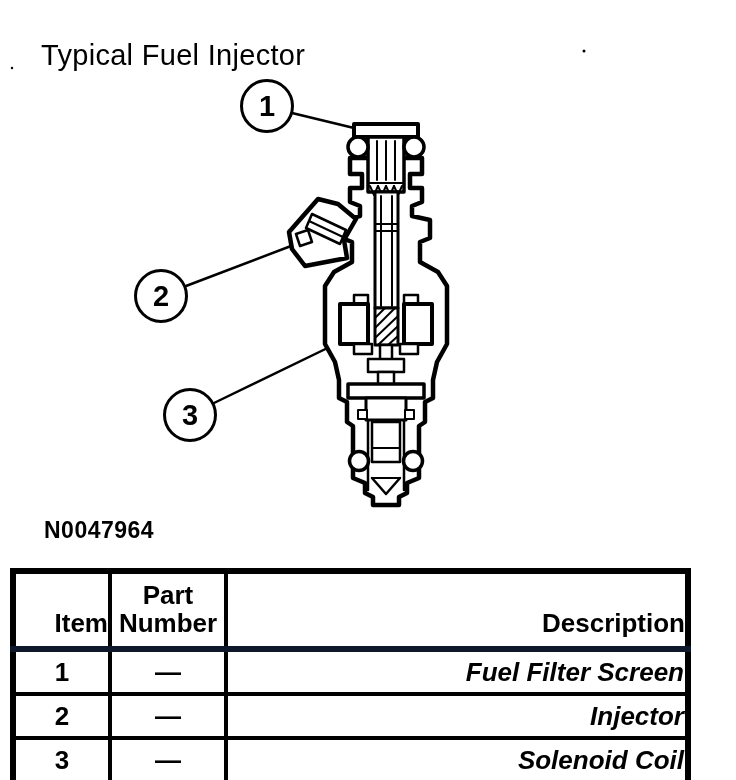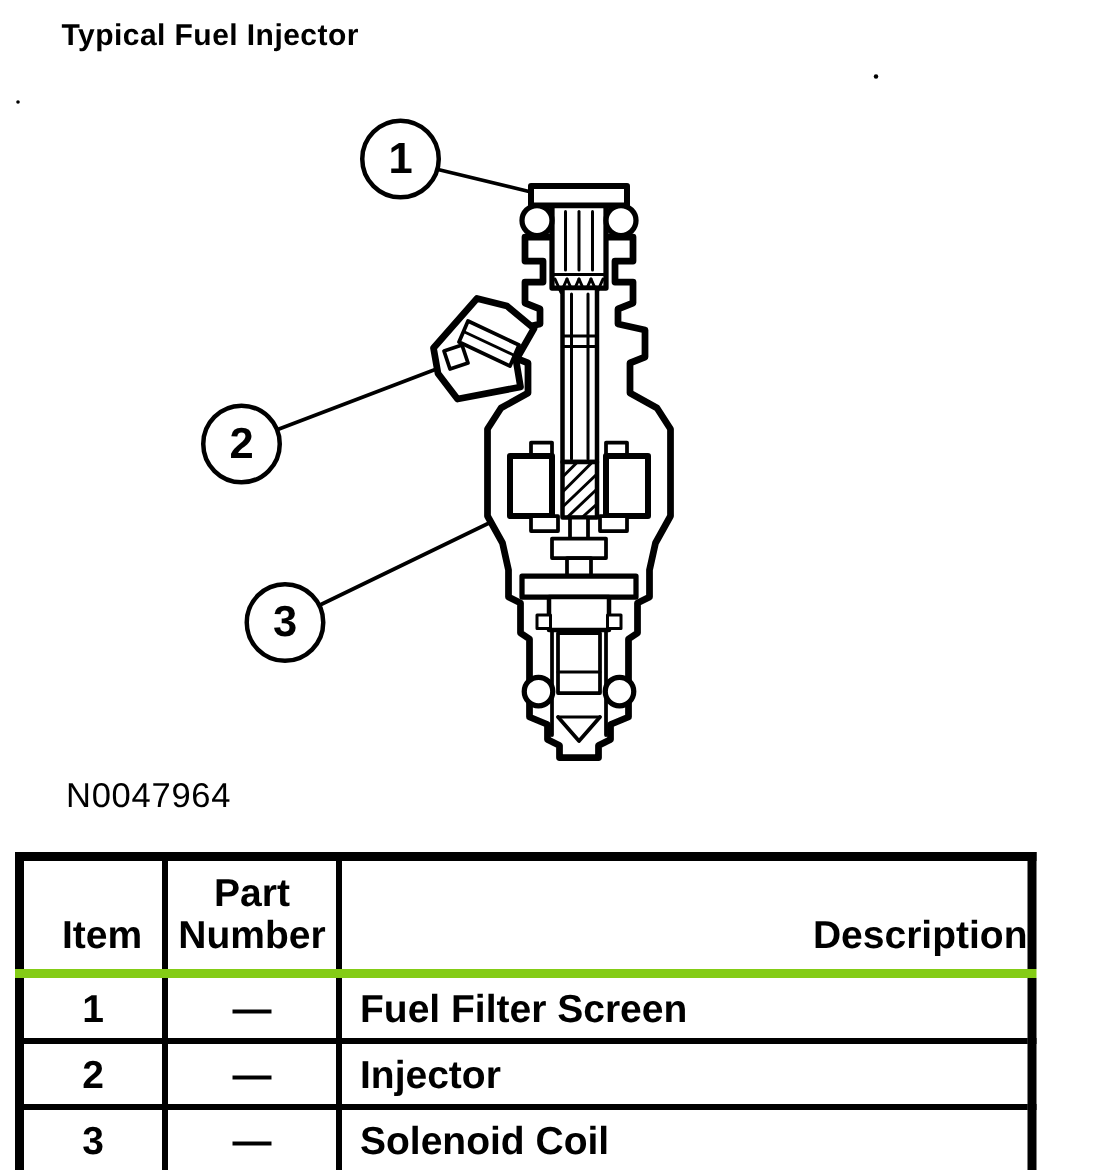"Typical Fuel Injector" .title { font-size: 20px -> 29px; font-weight: bold -> normal; top: 0 -> 20px }
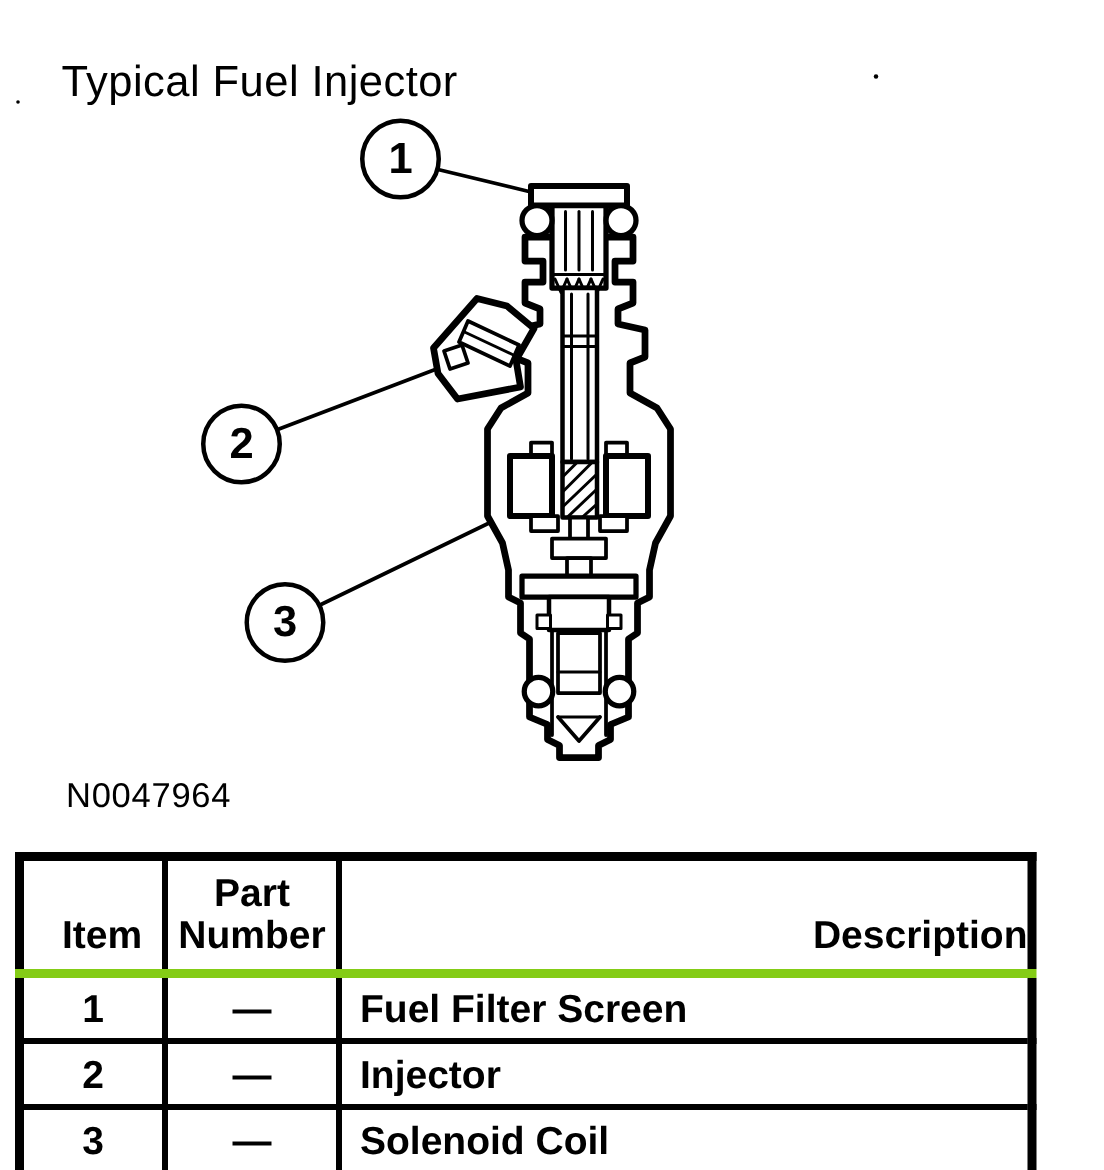"N0047964" .fig-code { font-weight: normal -> bold }
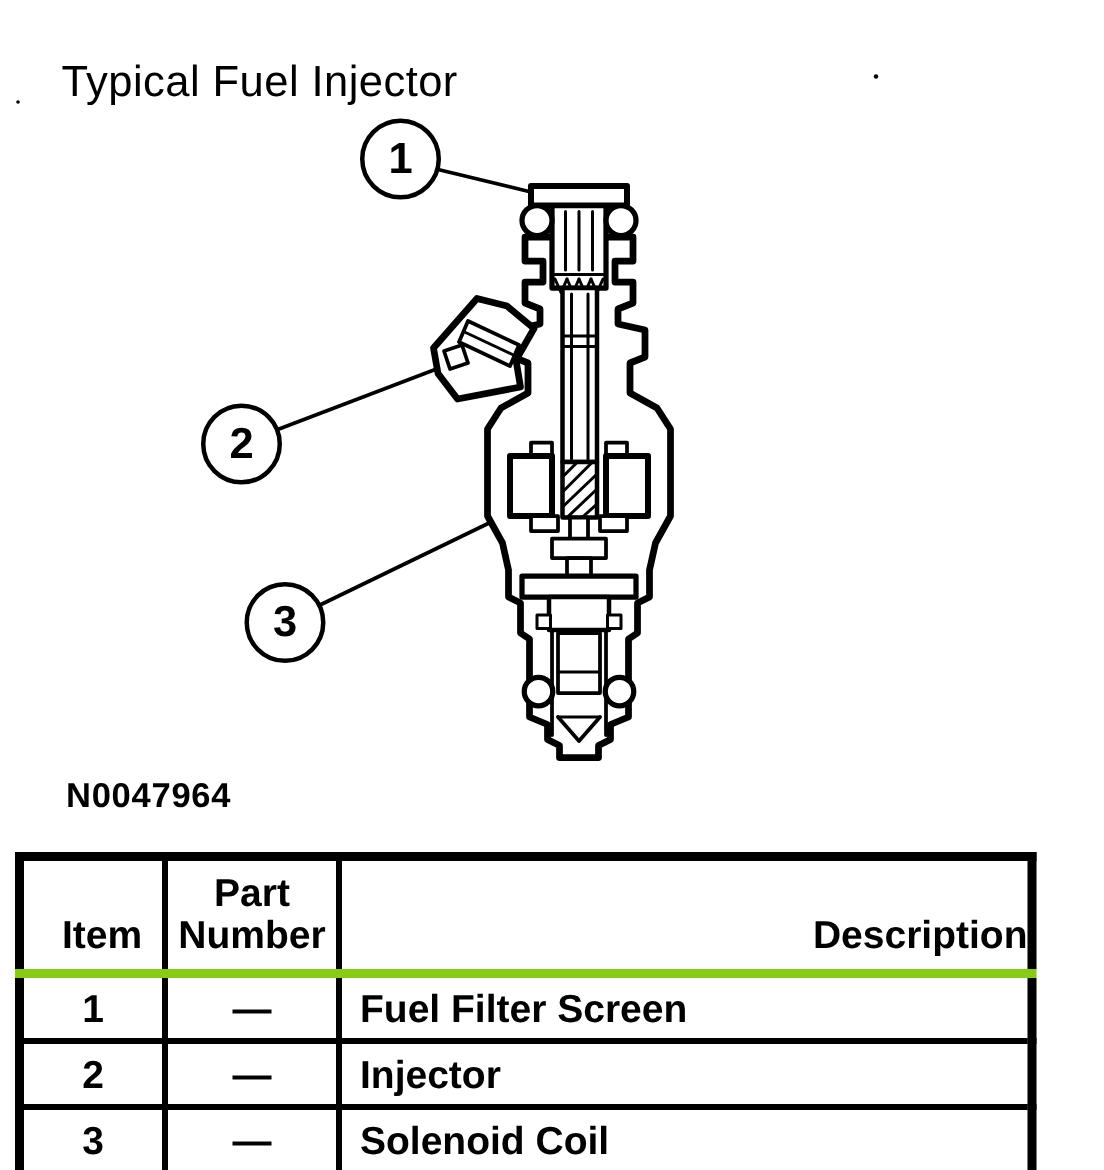"Part Number" table.parts thead th { border-bottom: 6px solid #84cc16 -> 6px solid #0f172a }
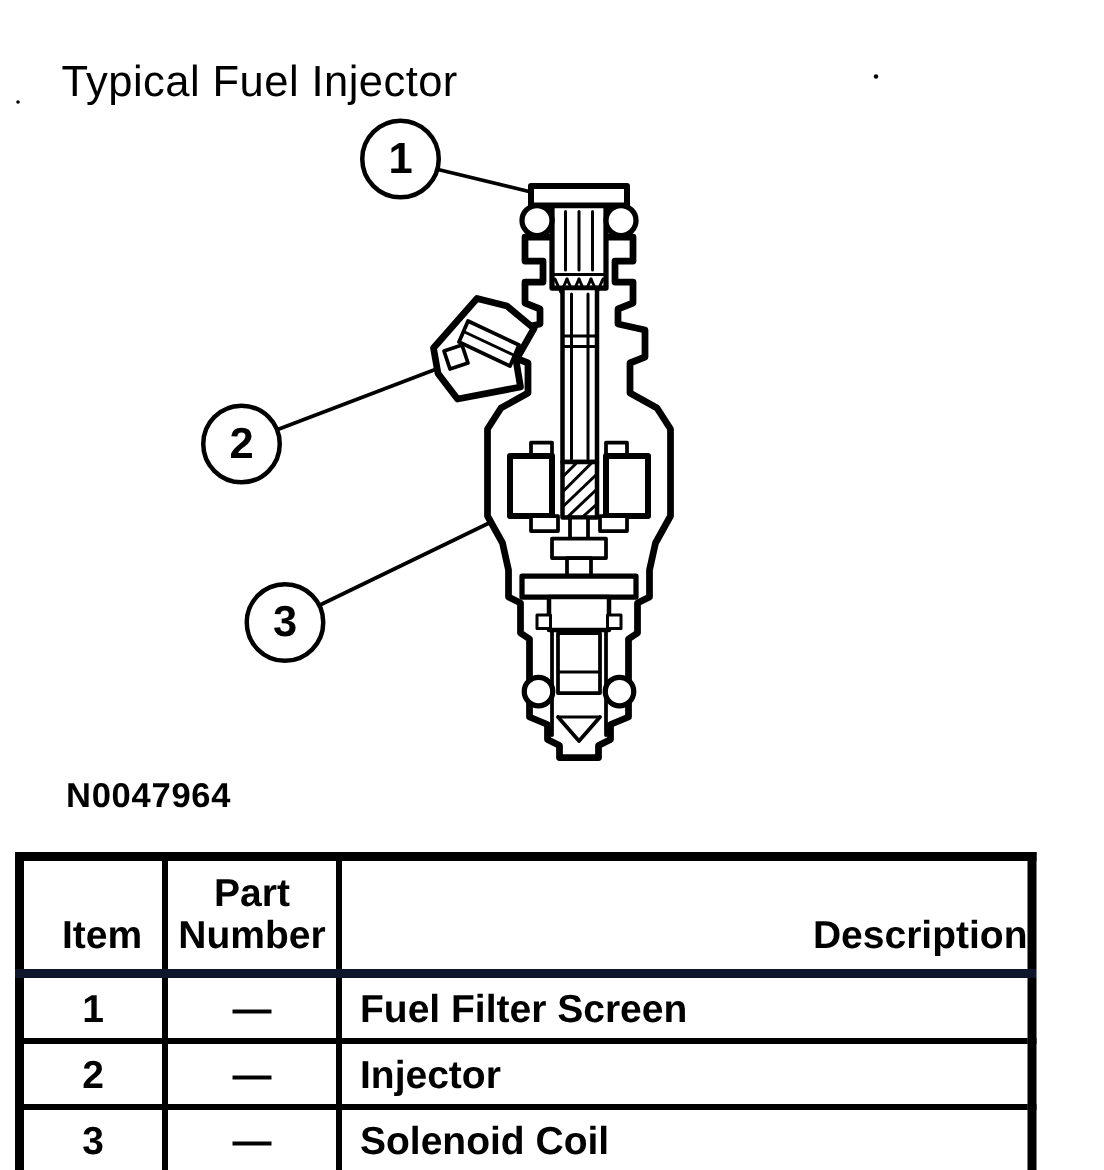"Item" th.col-item { text-align: center -> right }
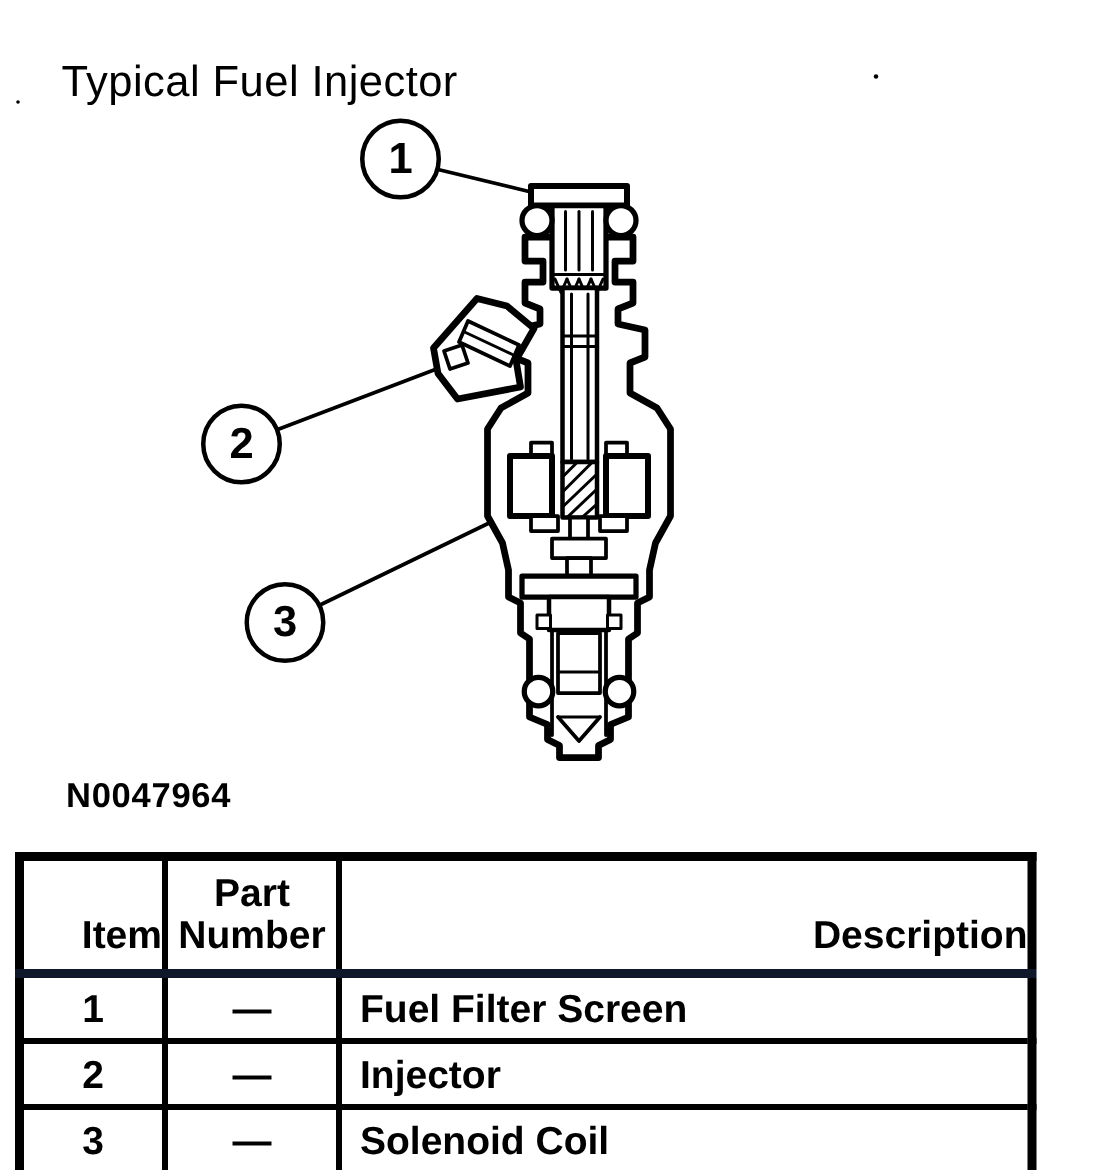"Fuel Filter Screen" td.c-desc { font-style: none -> italic; text-align: left -> right }
